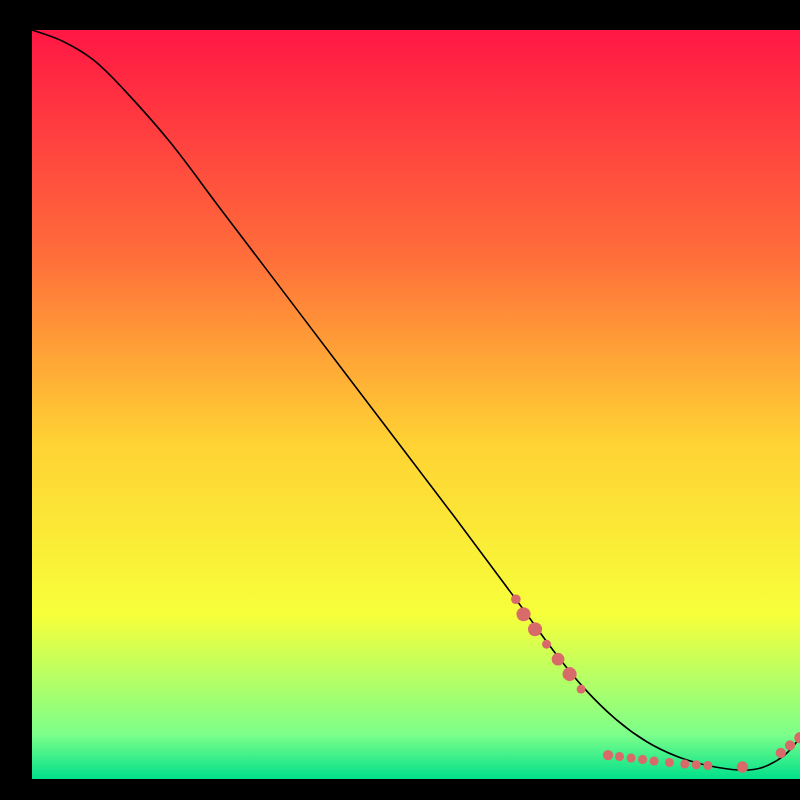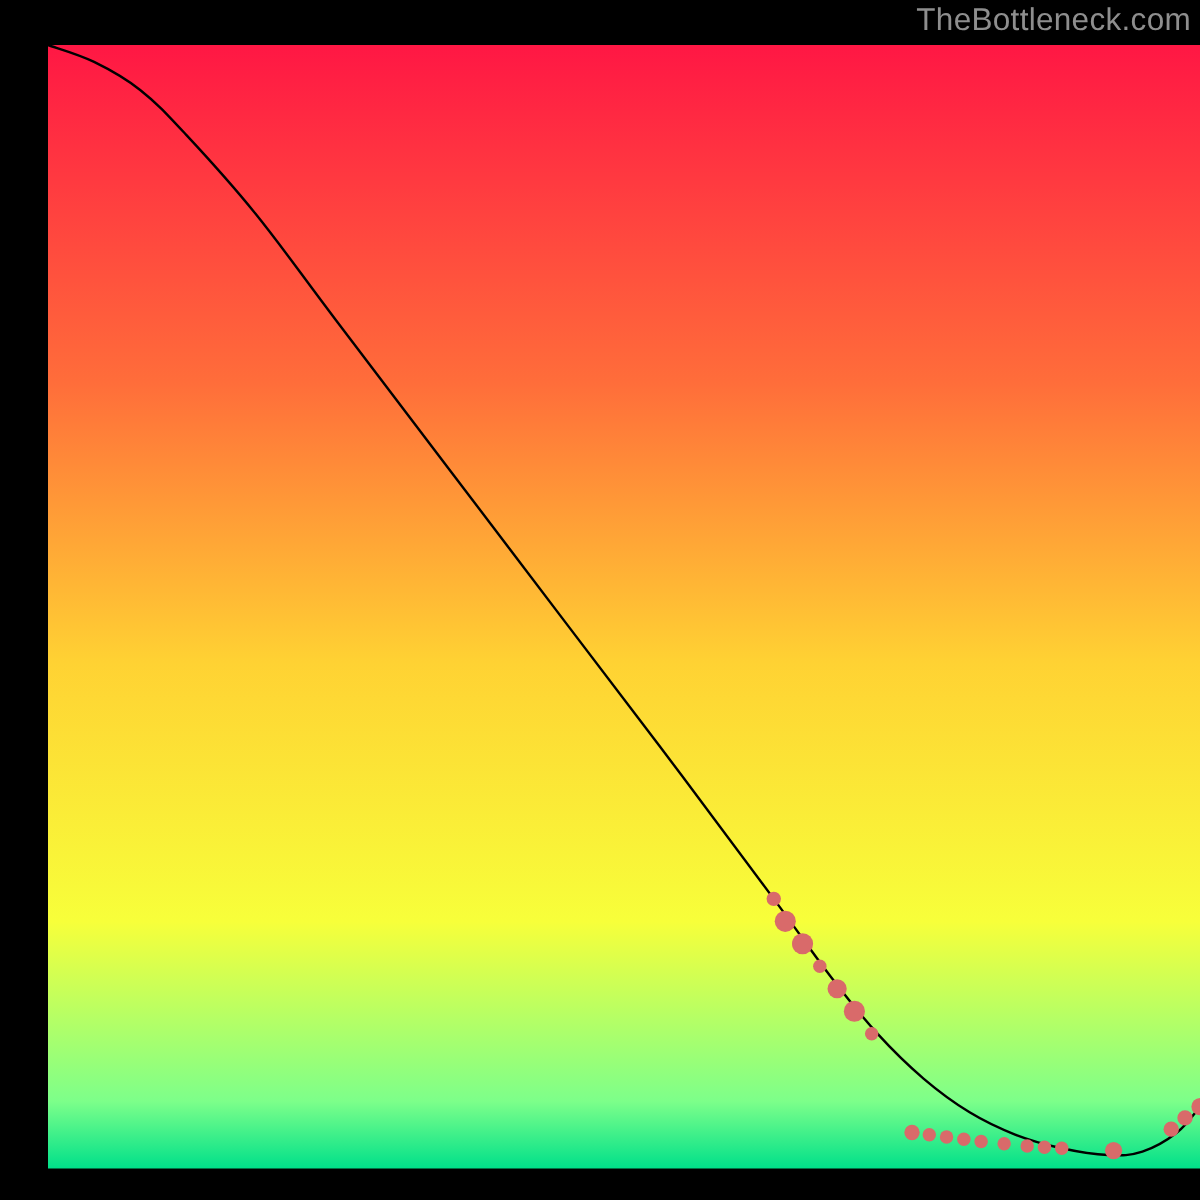"TheBottleneck.com" div.watermark { html: <div>TheBottleneck.com</div> -> none }
